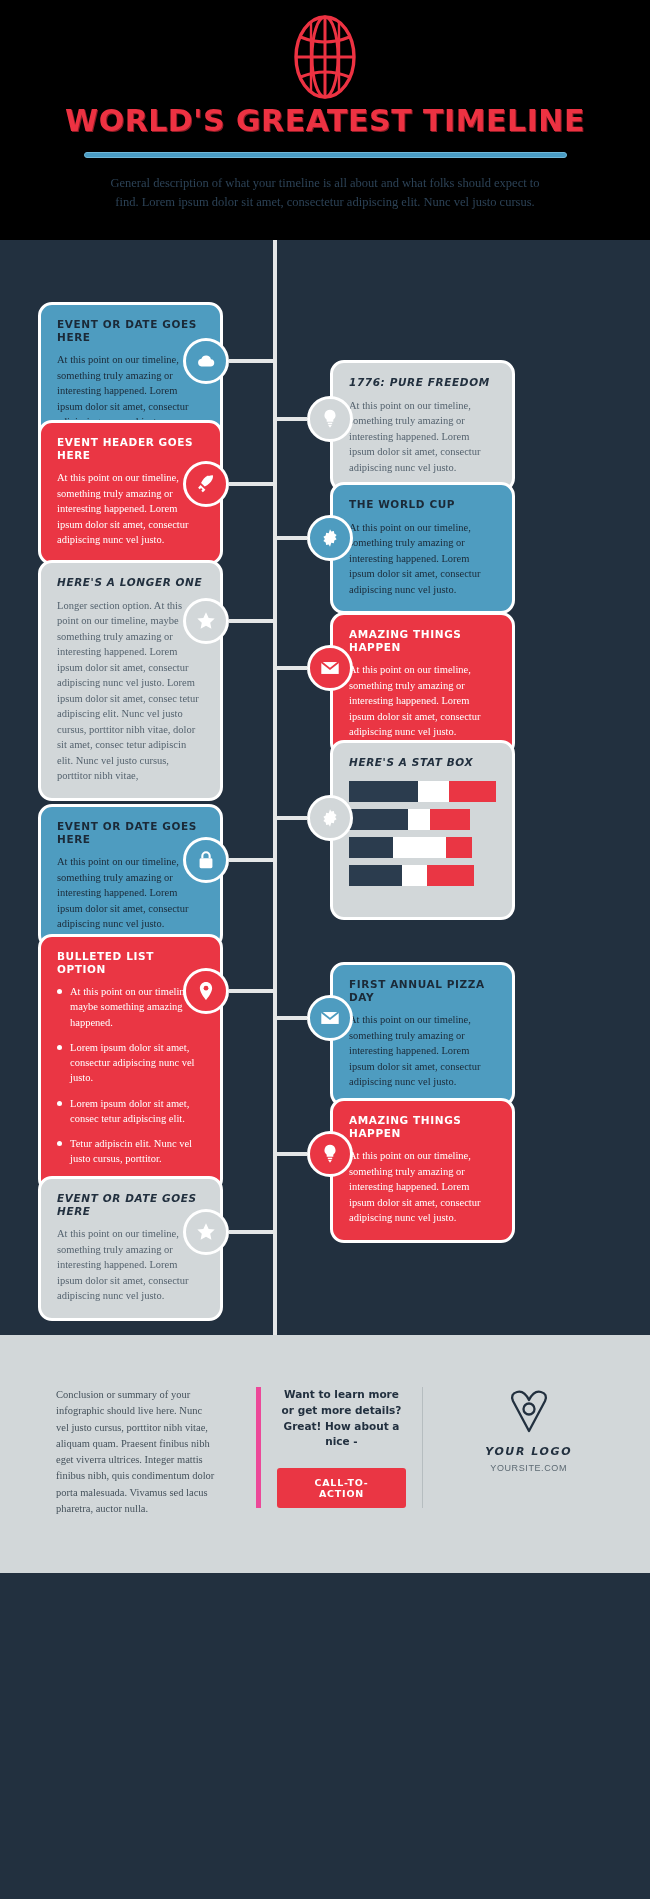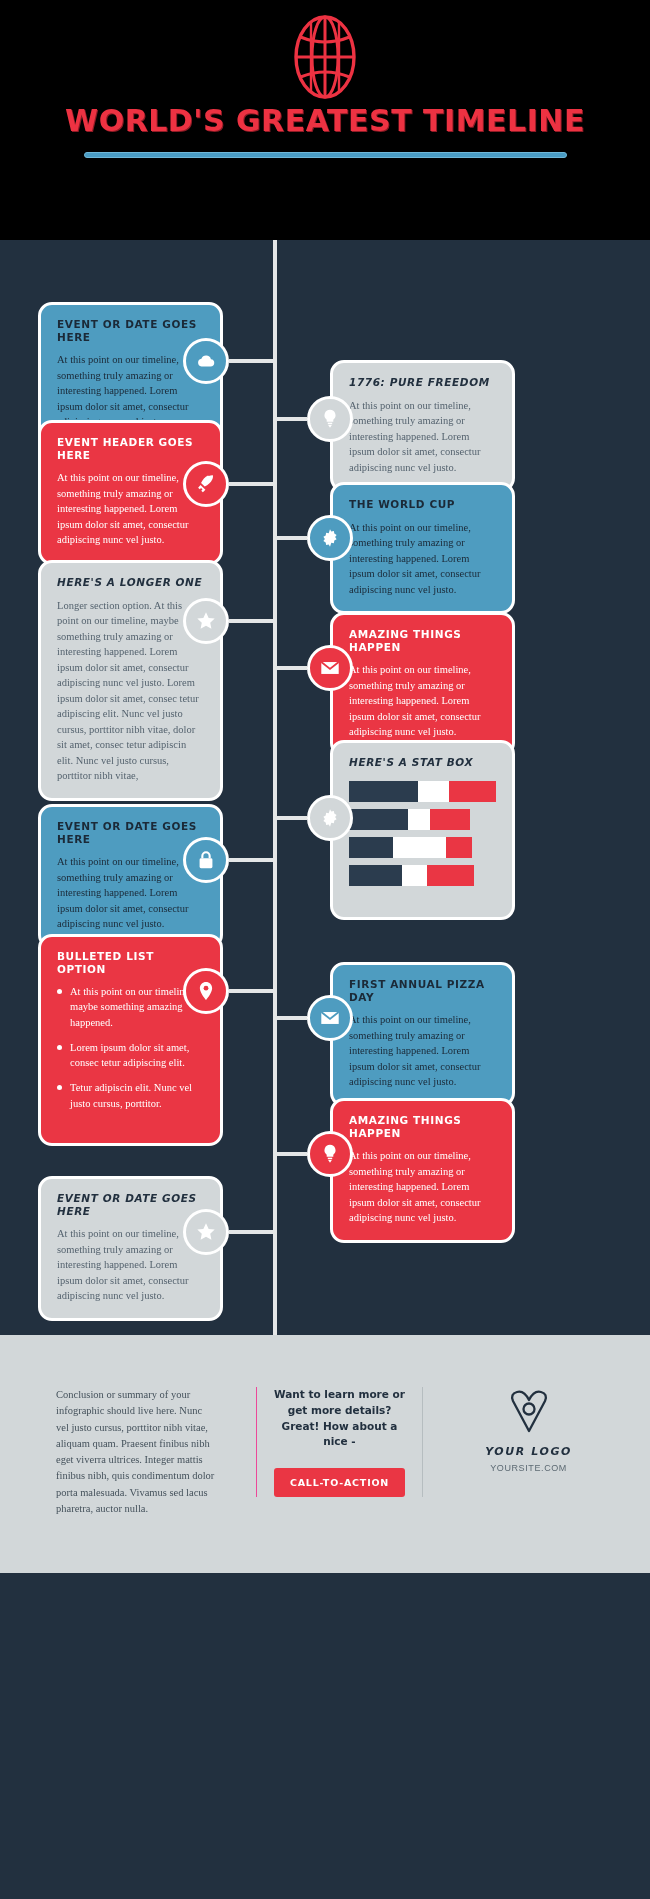"General description of what your" div.subtitle { html: none -> <div>General description of what your timeline is all about and what folks should expect to find. Lorem ipsum dolor sit amet, consectetur adipiscing elit. Nunc vel justo cursus.</div> }
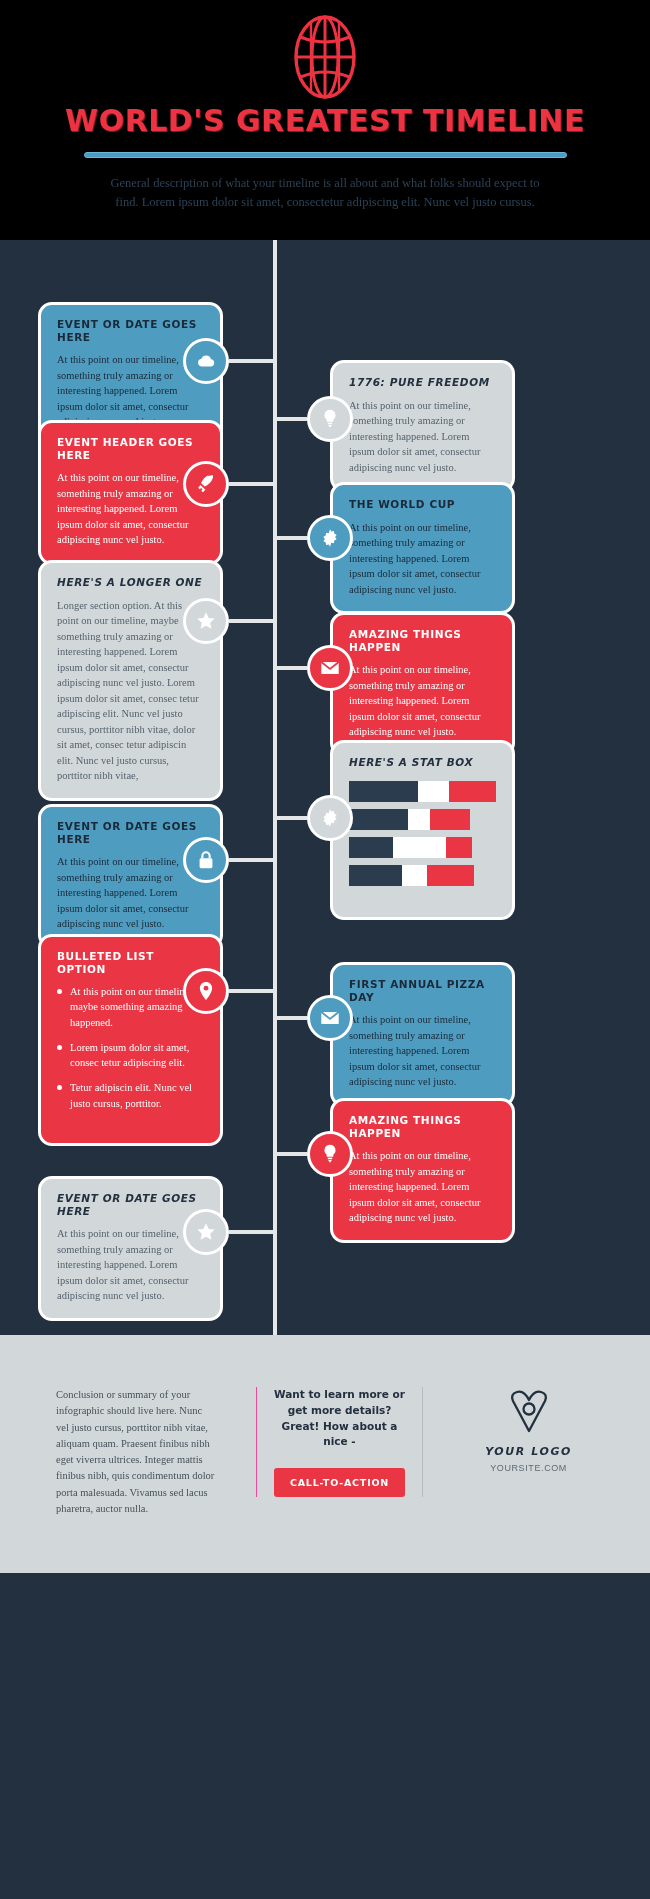"Lorem ipsum dolor sit amet, consectur" li { html: none -> <li>Lorem ipsum dolor sit amet, consectur adipiscing nunc vel justo.</li> }
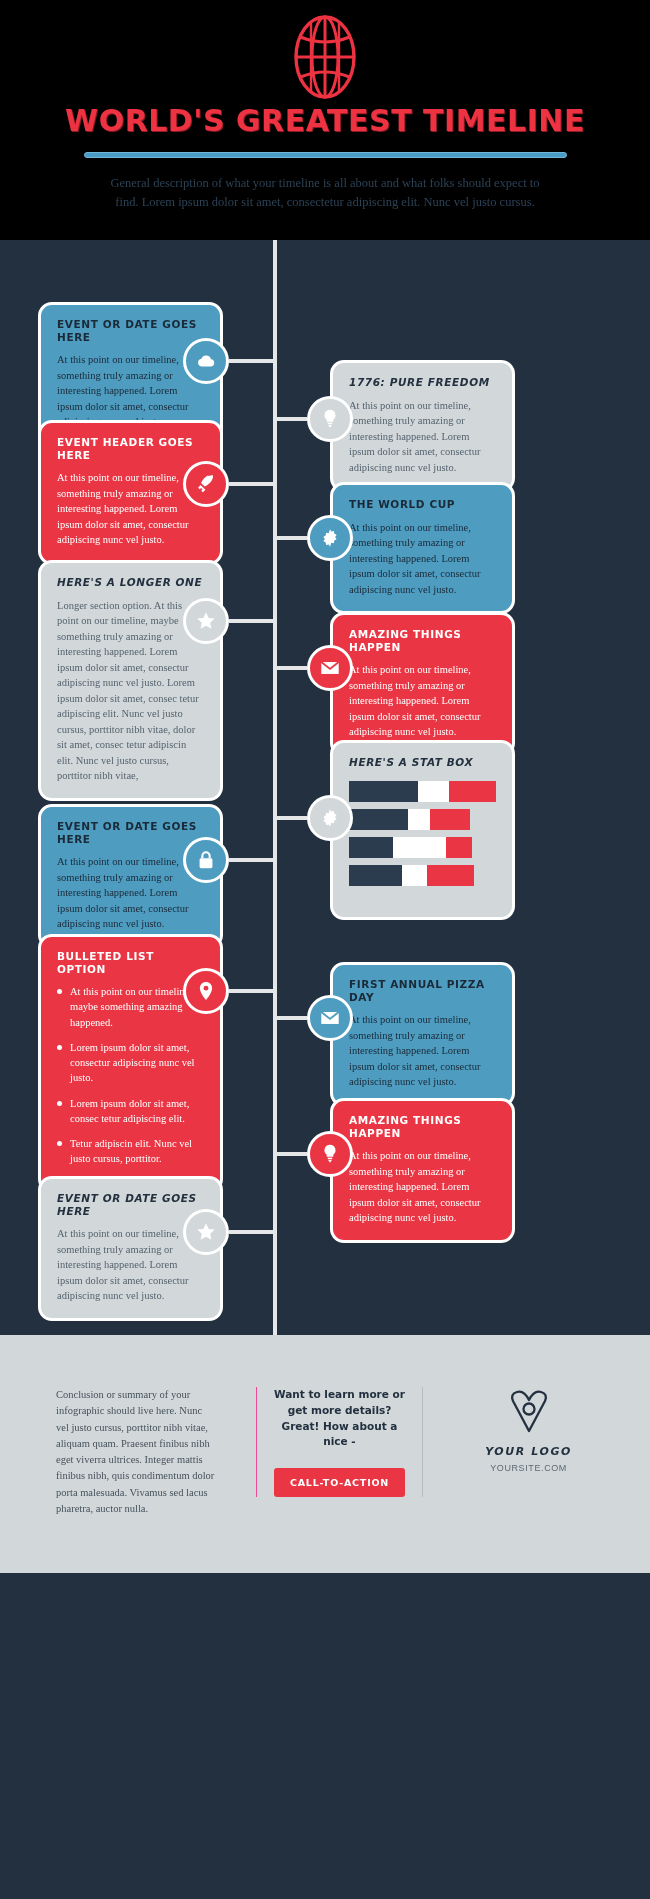"Want to learn more or" .foot-col.c2 { border-left: 1px solid #ec4899 -> 5px solid #ec4899 }
